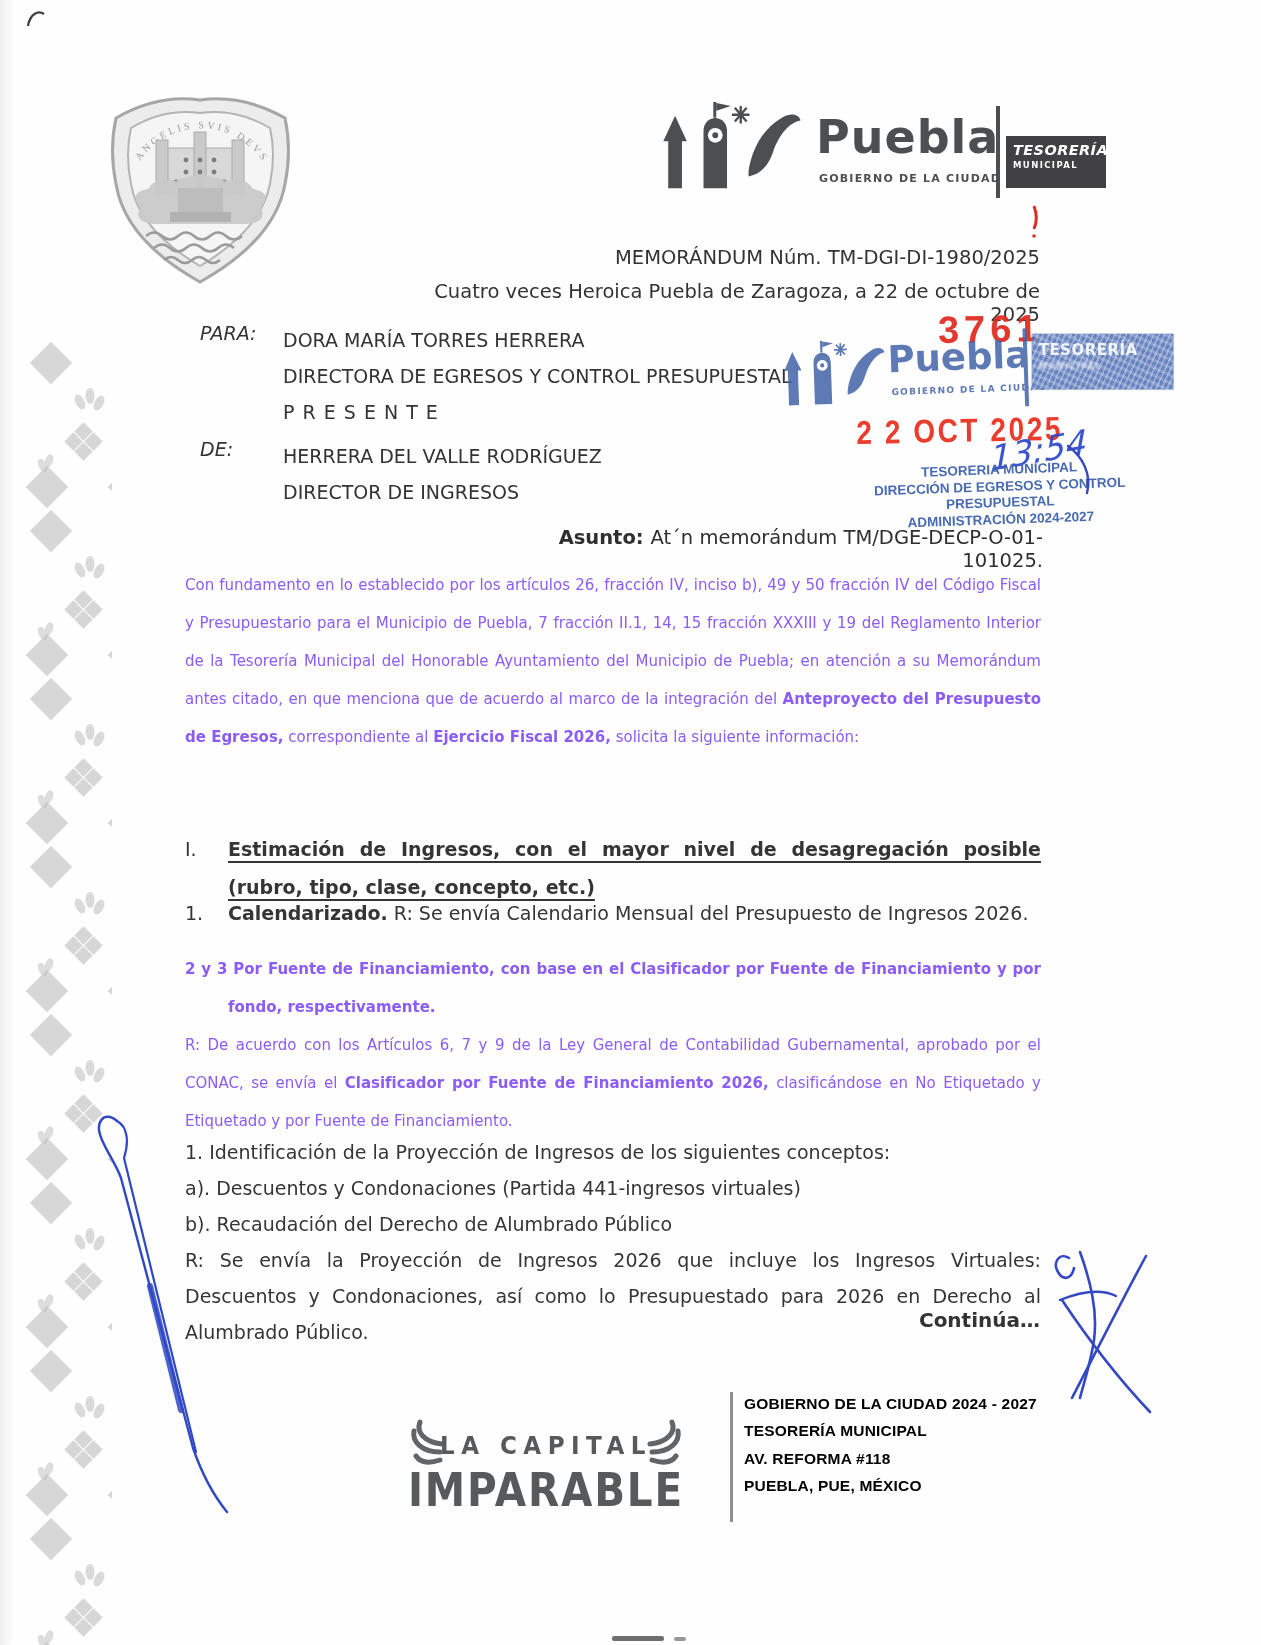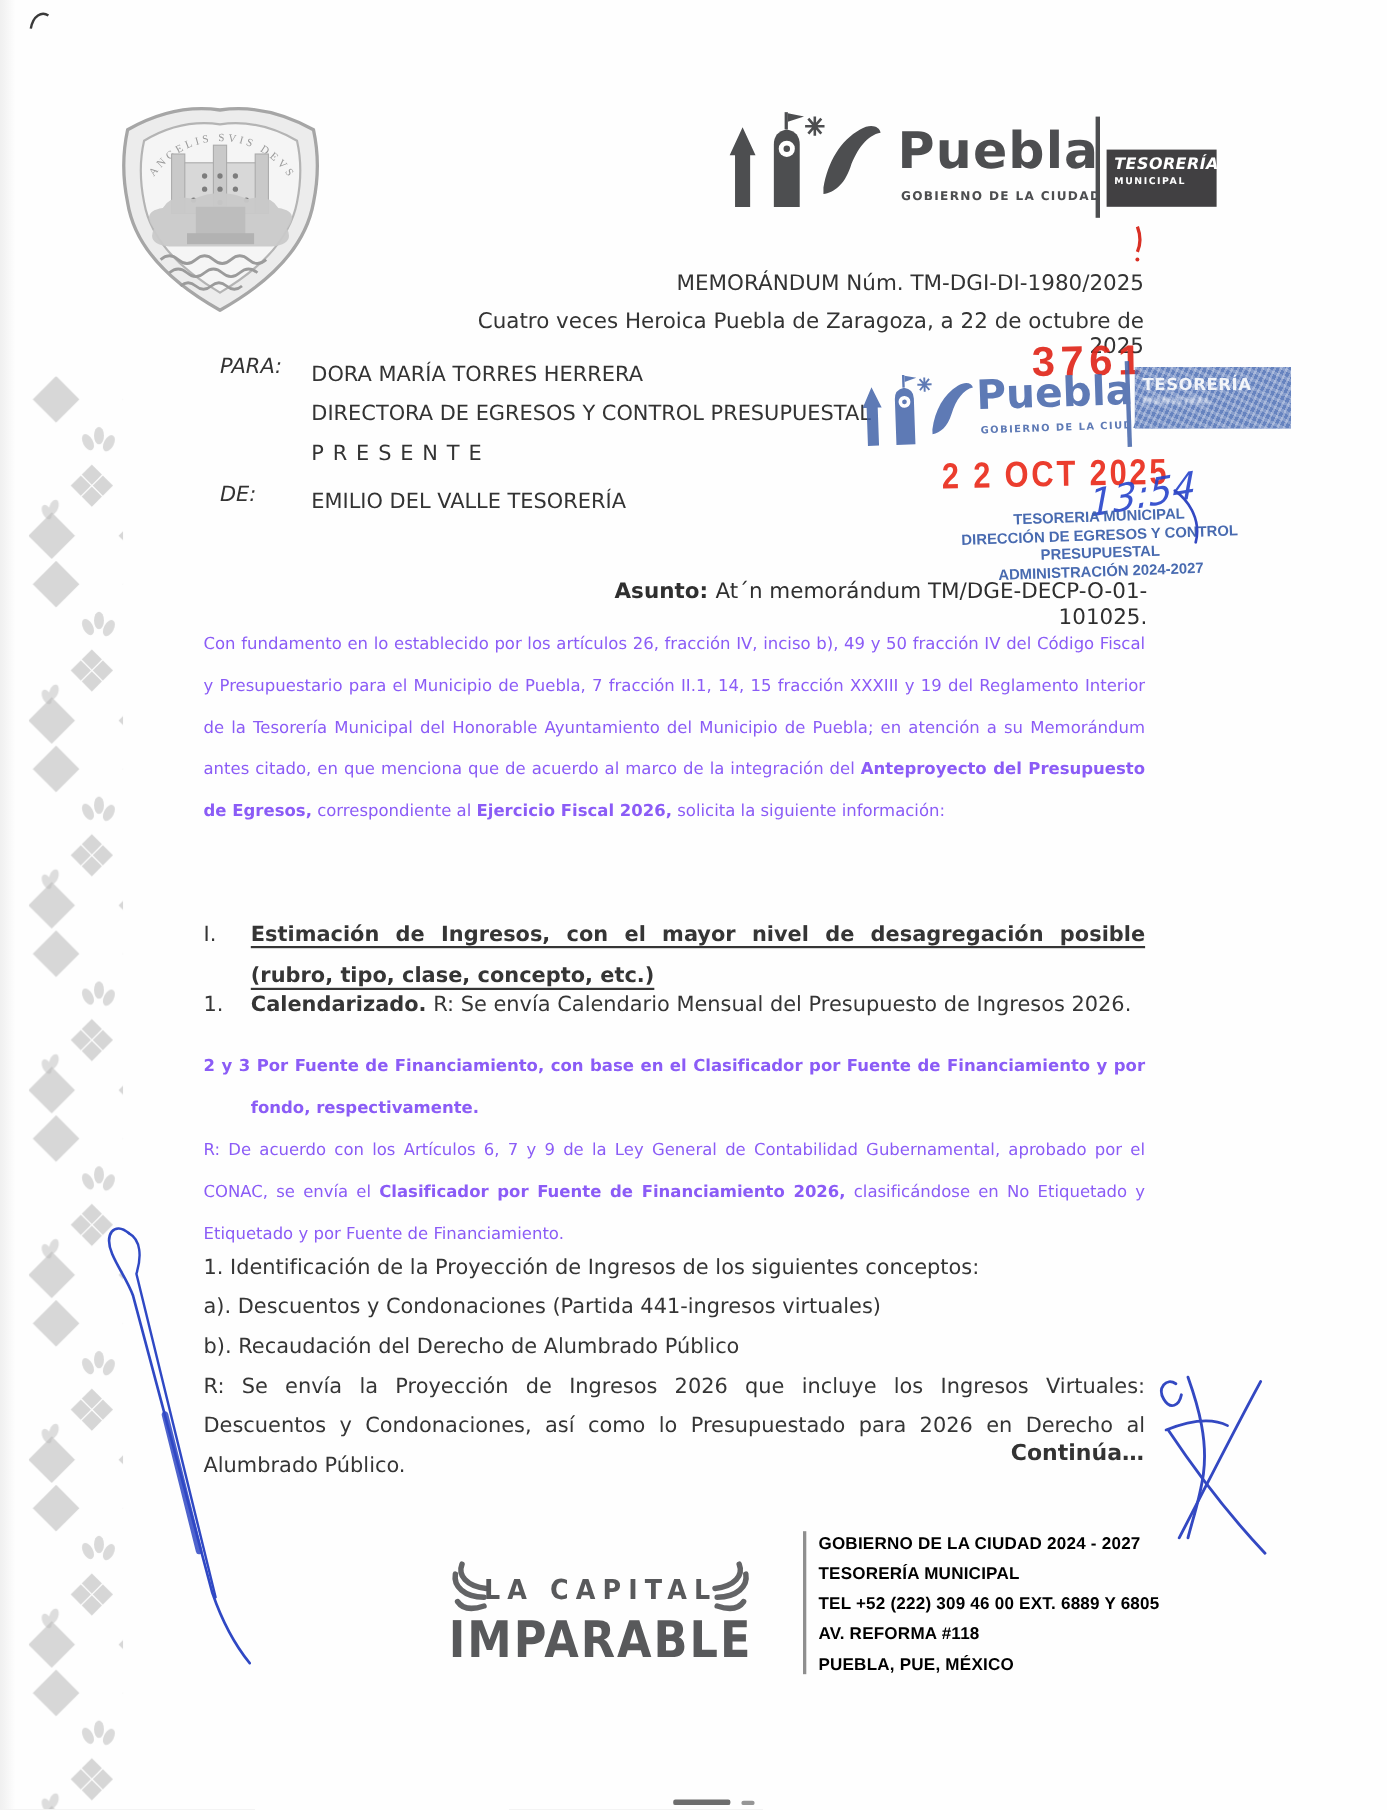"EMILIO DEL VALLE TESORERÍA" div { text: EMILIO DEL VALLE TESORERÍA -> HERRERA DEL VALLE RODRÍGUEZ }
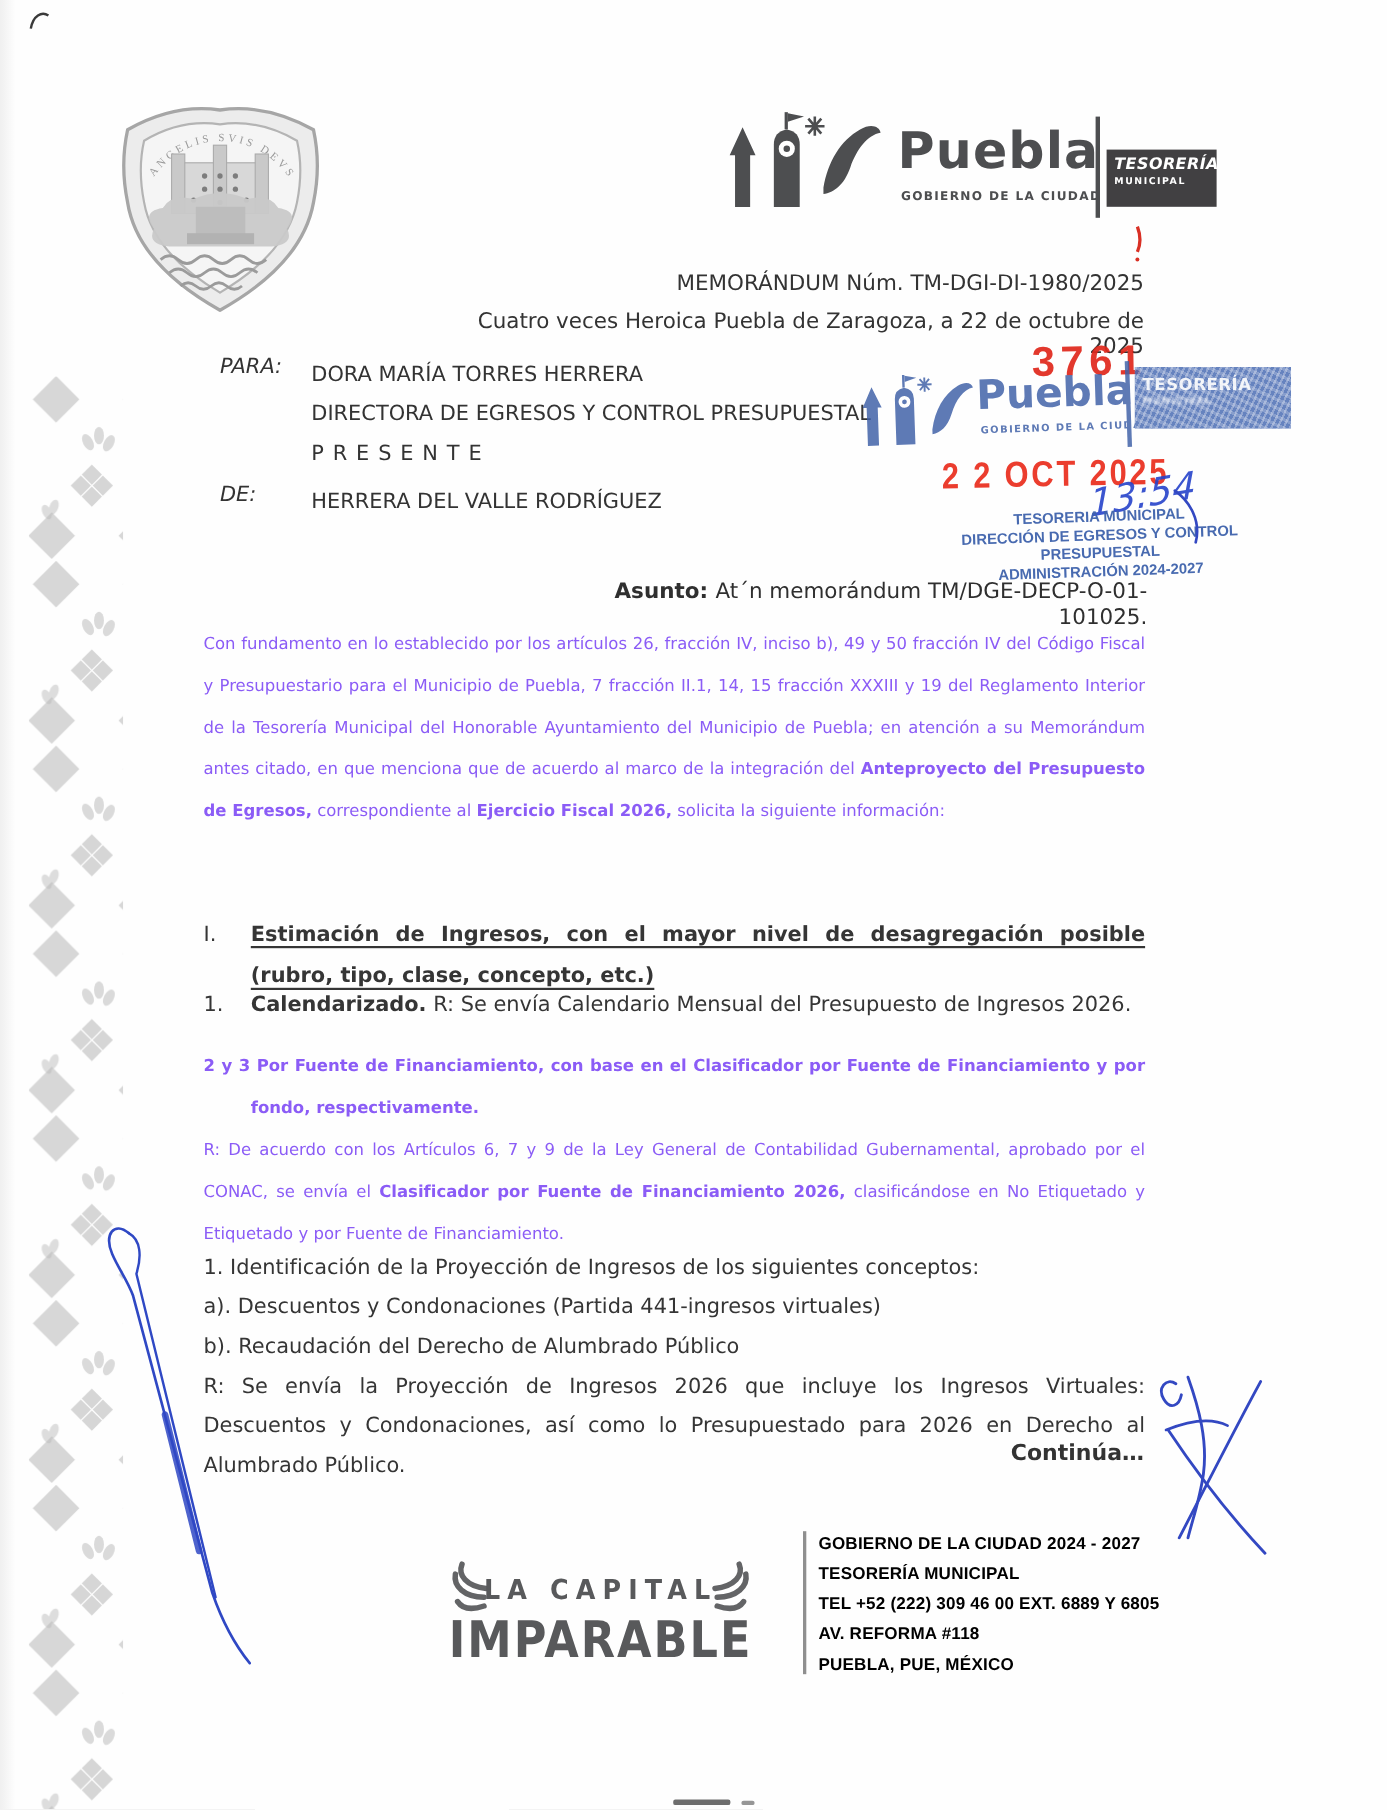"DIRECTOR DE INGRESOS" div { html: none -> <div>DIRECTOR DE INGRESOS</div> }
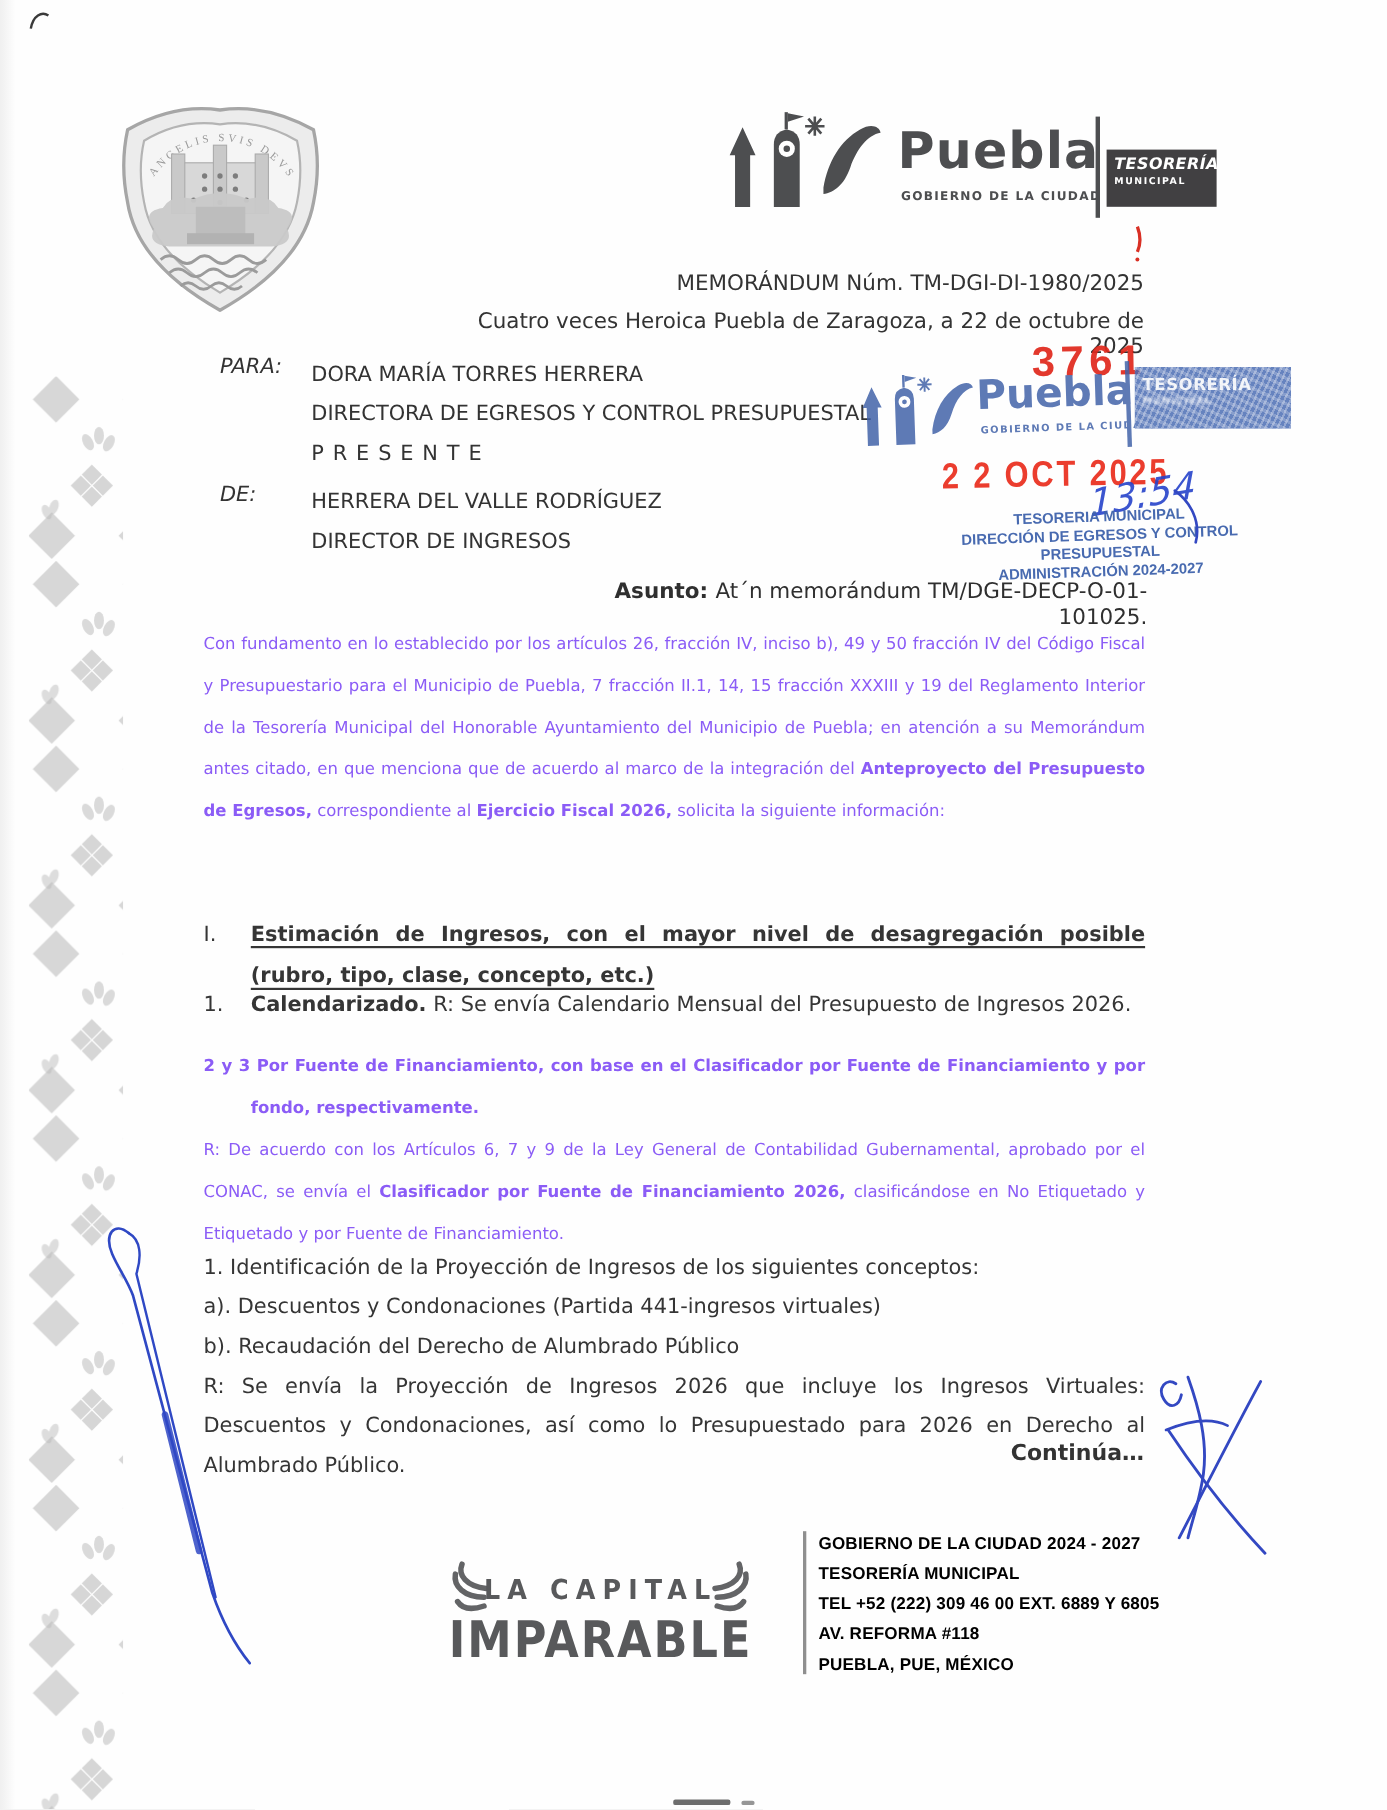"TEL +52 (222) 309 46" div { html: <div>TEL +52 (222) 309 46 00 EXT. 6889 Y 6805</div> -> none }
